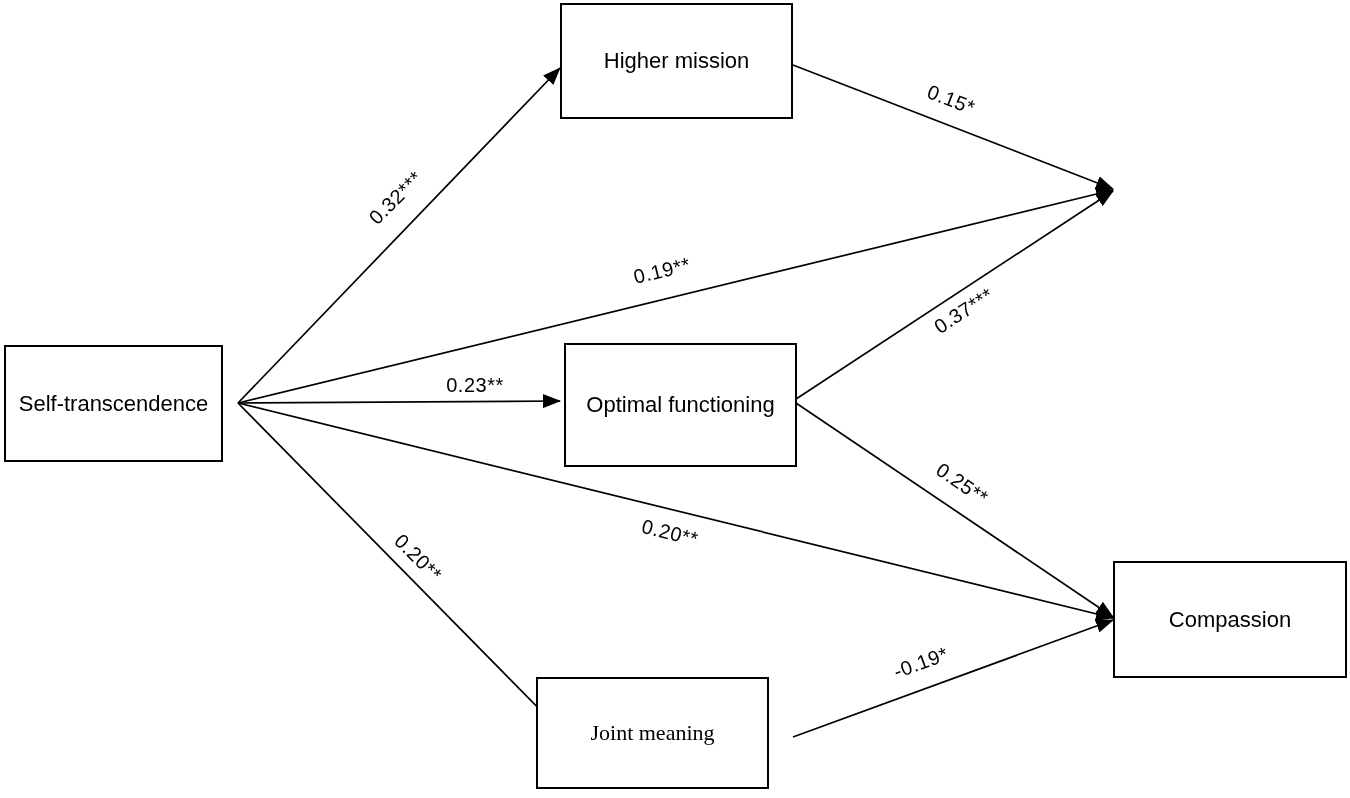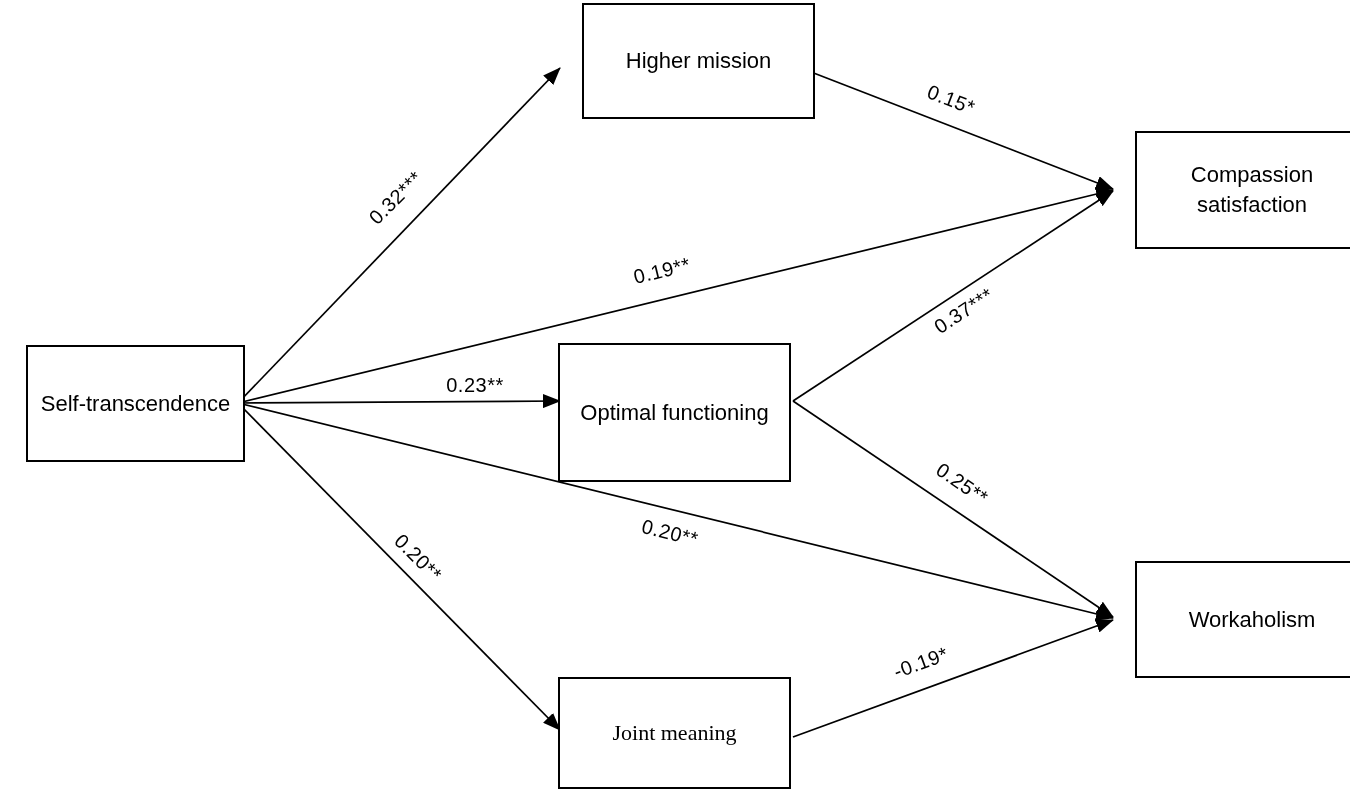"Higher mission" .node { margin-left: 22px -> none; text-align: center -> none }
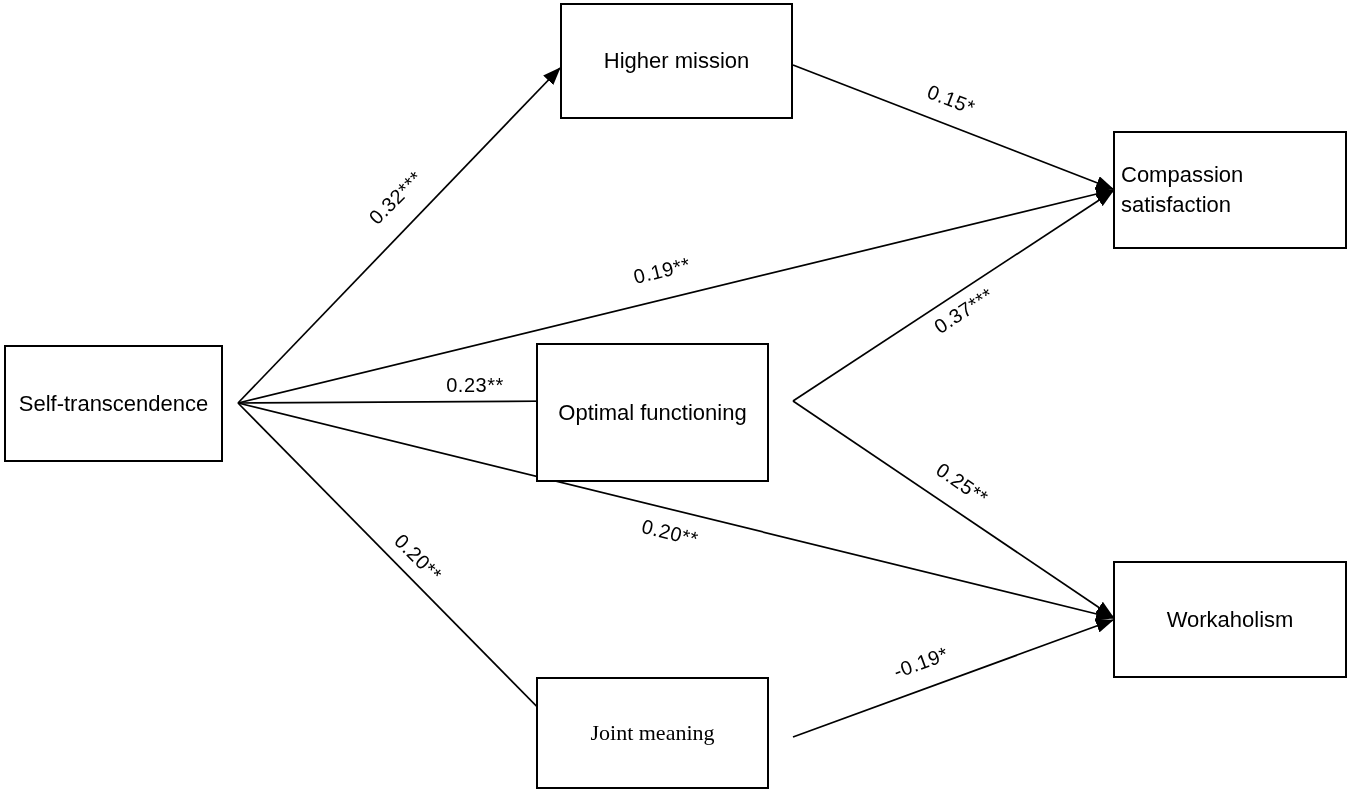"Compassion satisfaction" div.node { html: <div> <span>Compassion satisfaction</span> </div> -> none }
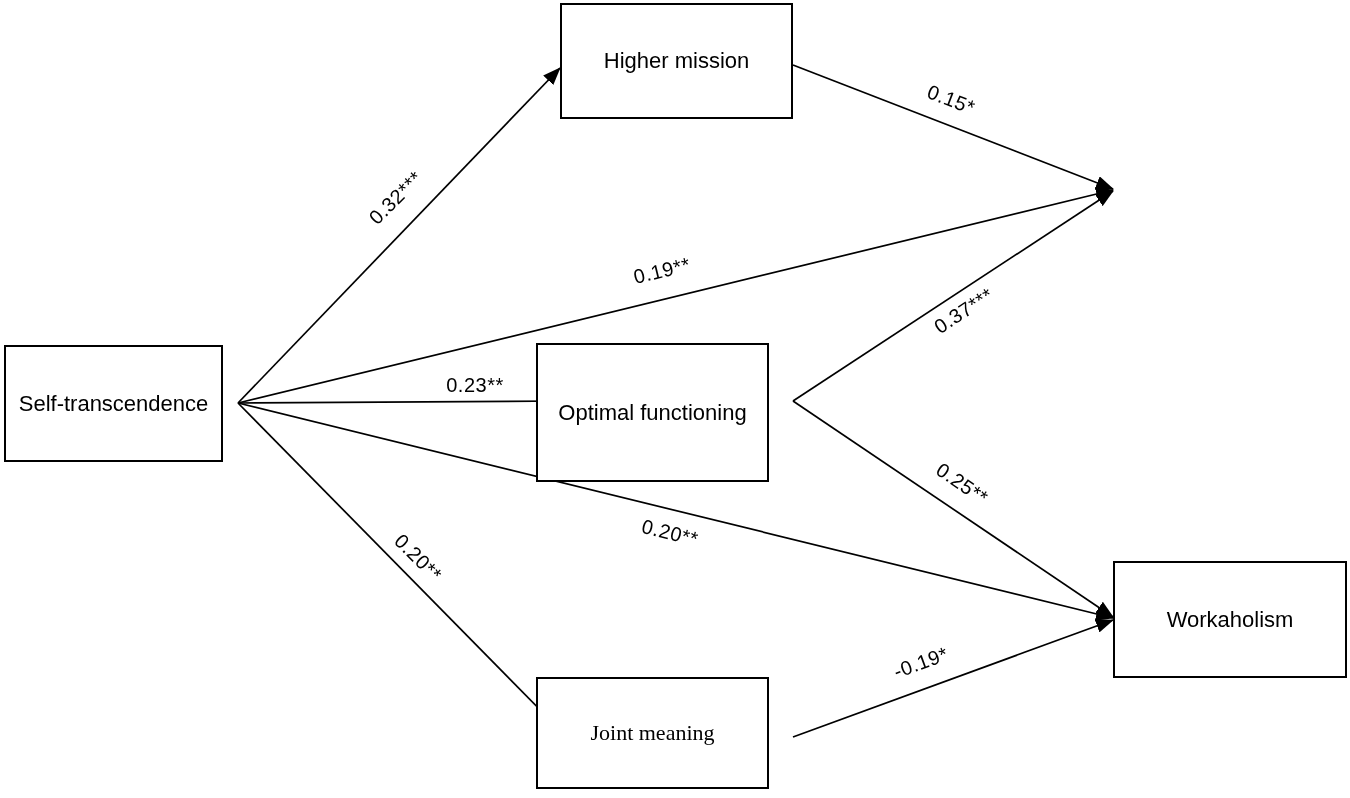"Optimal functioning" div.node { height: 139px -> 124px; left: 536px -> 564px }
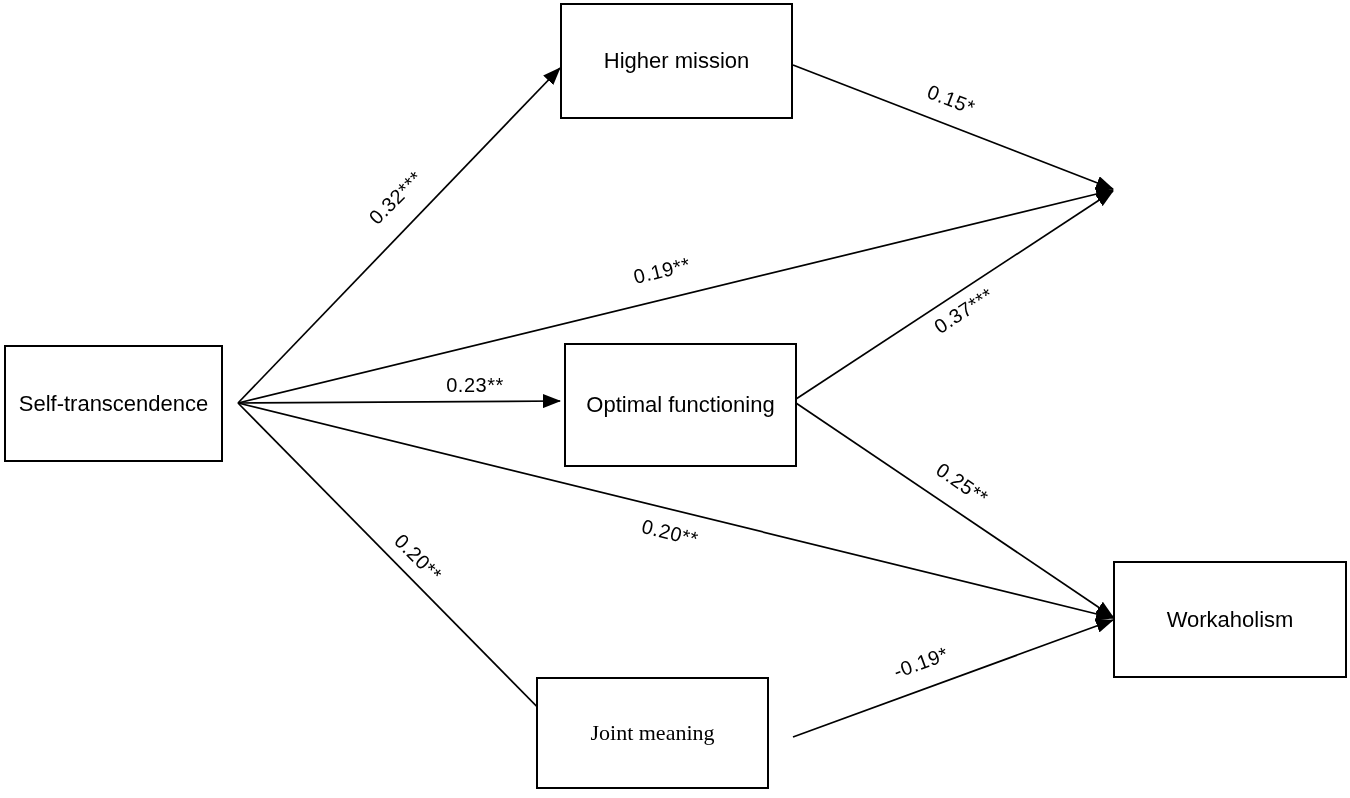"Workaholism" span { text: Workaholism -> Compassion }
